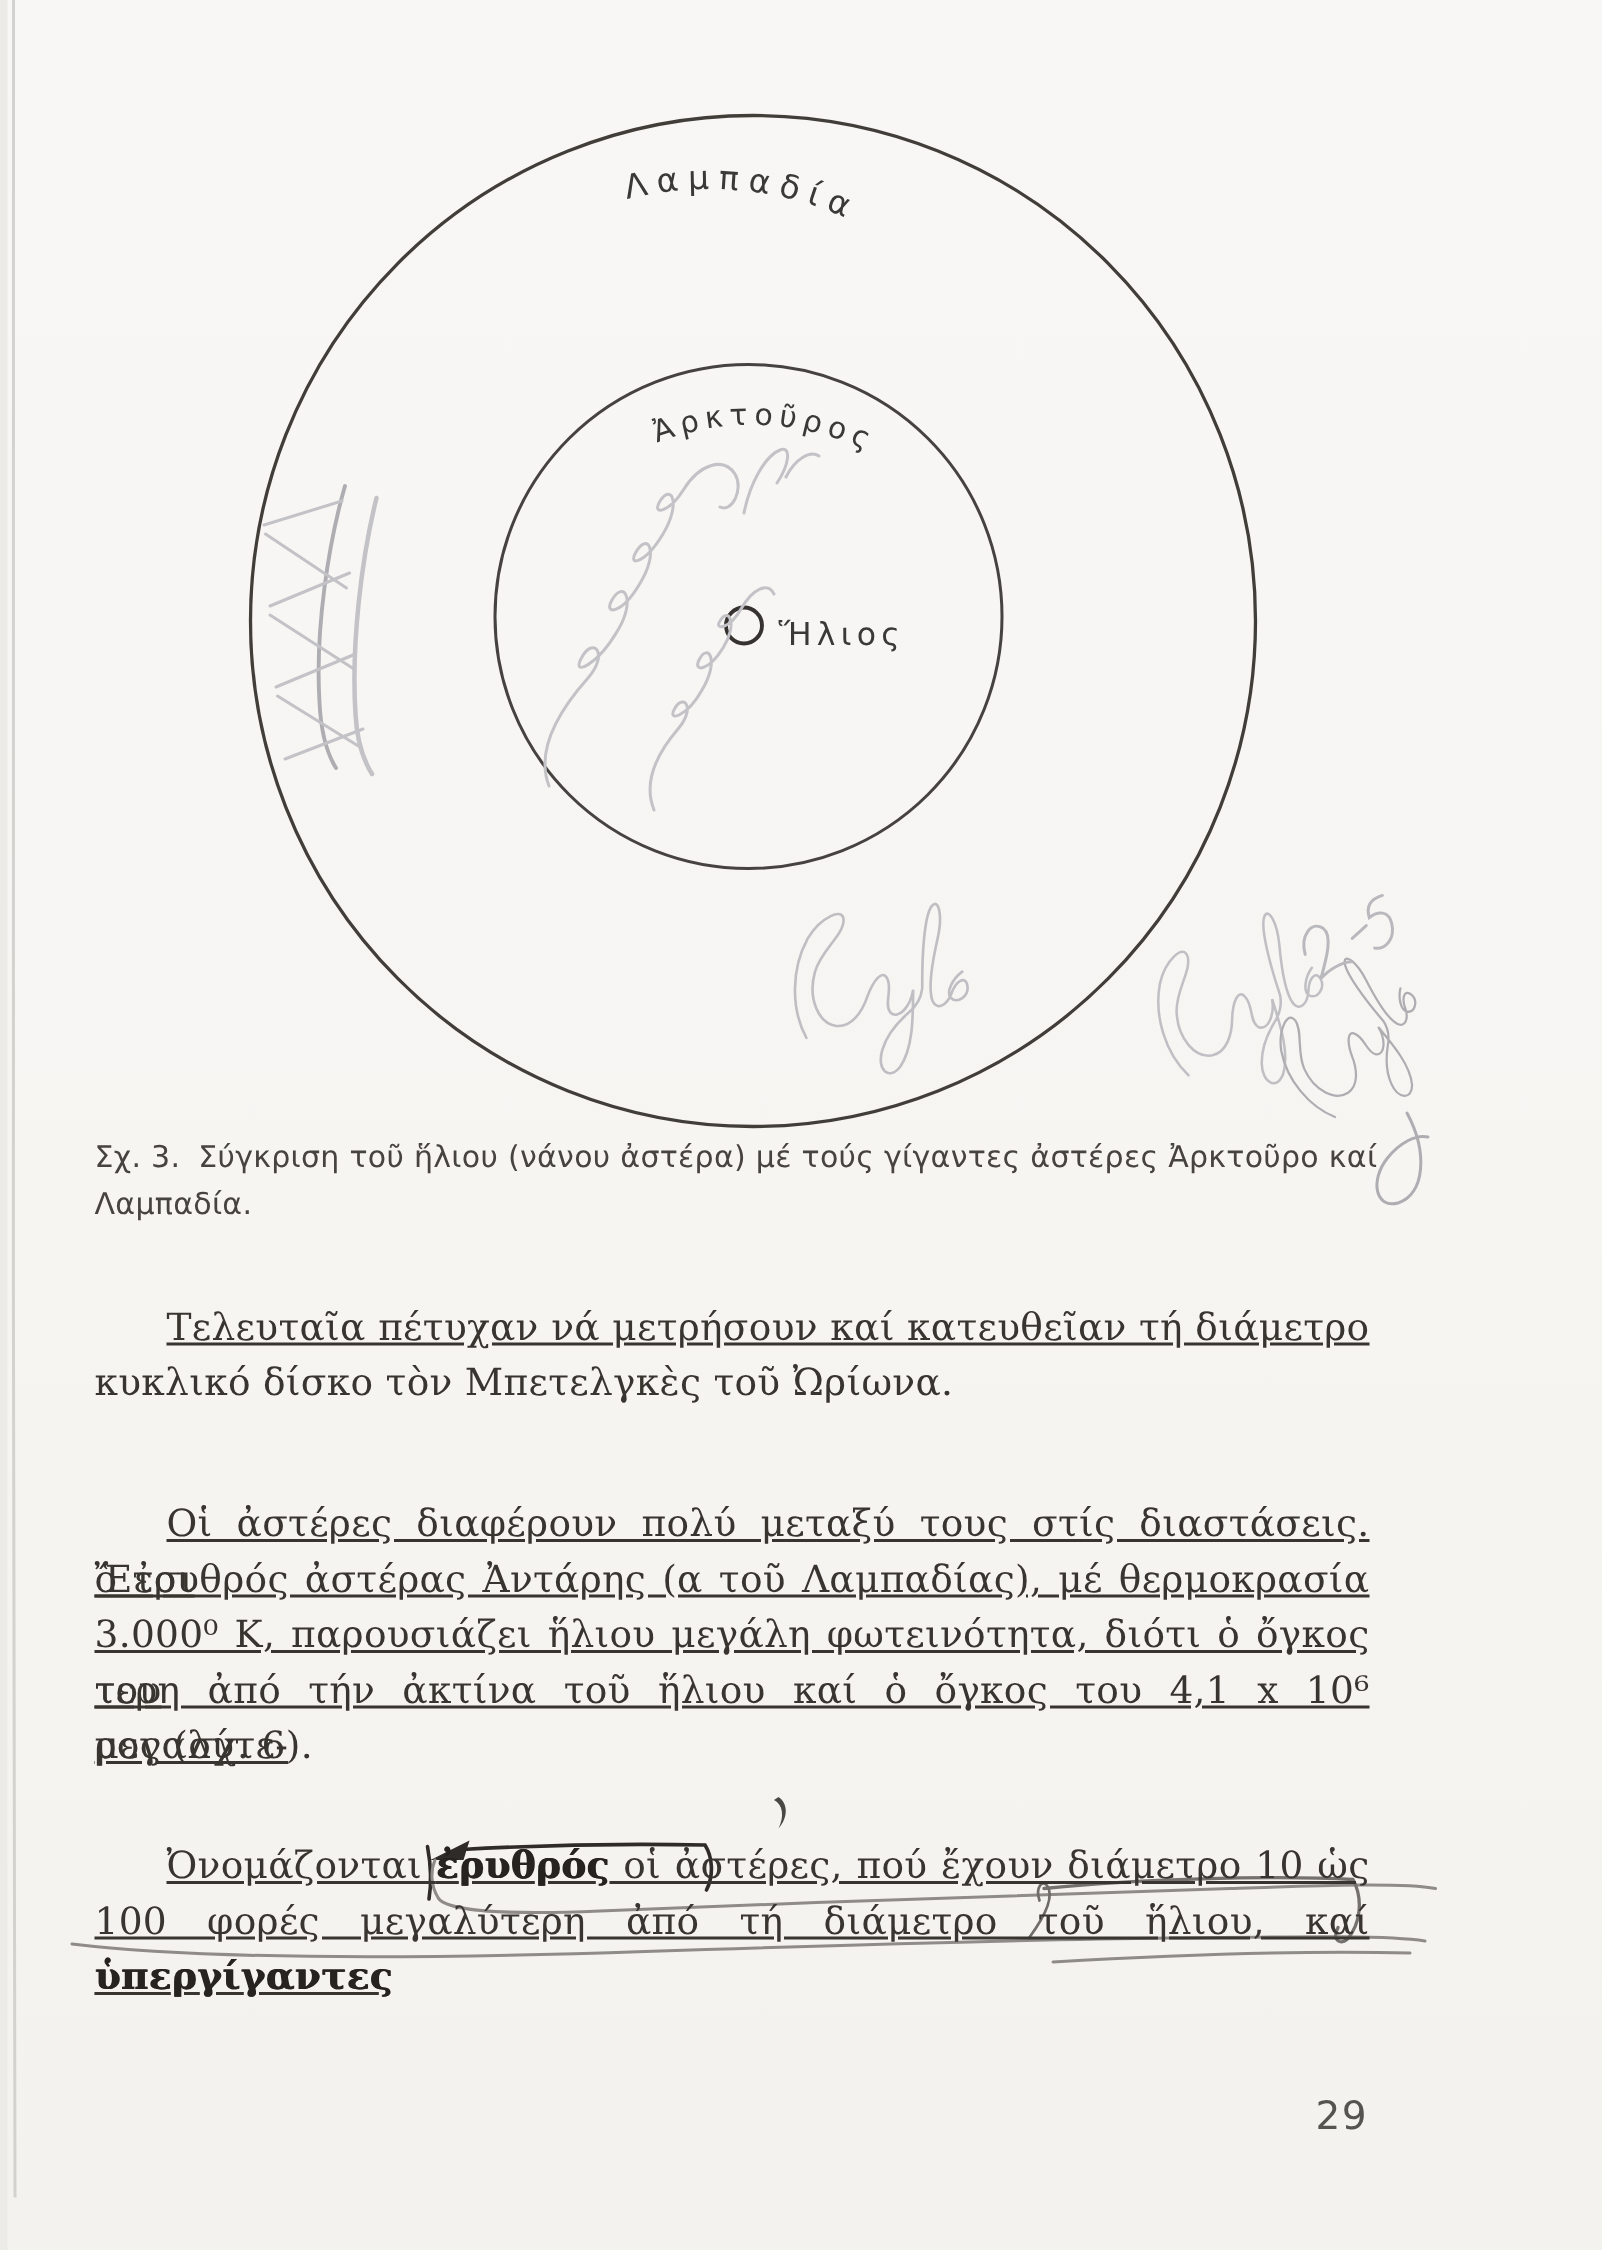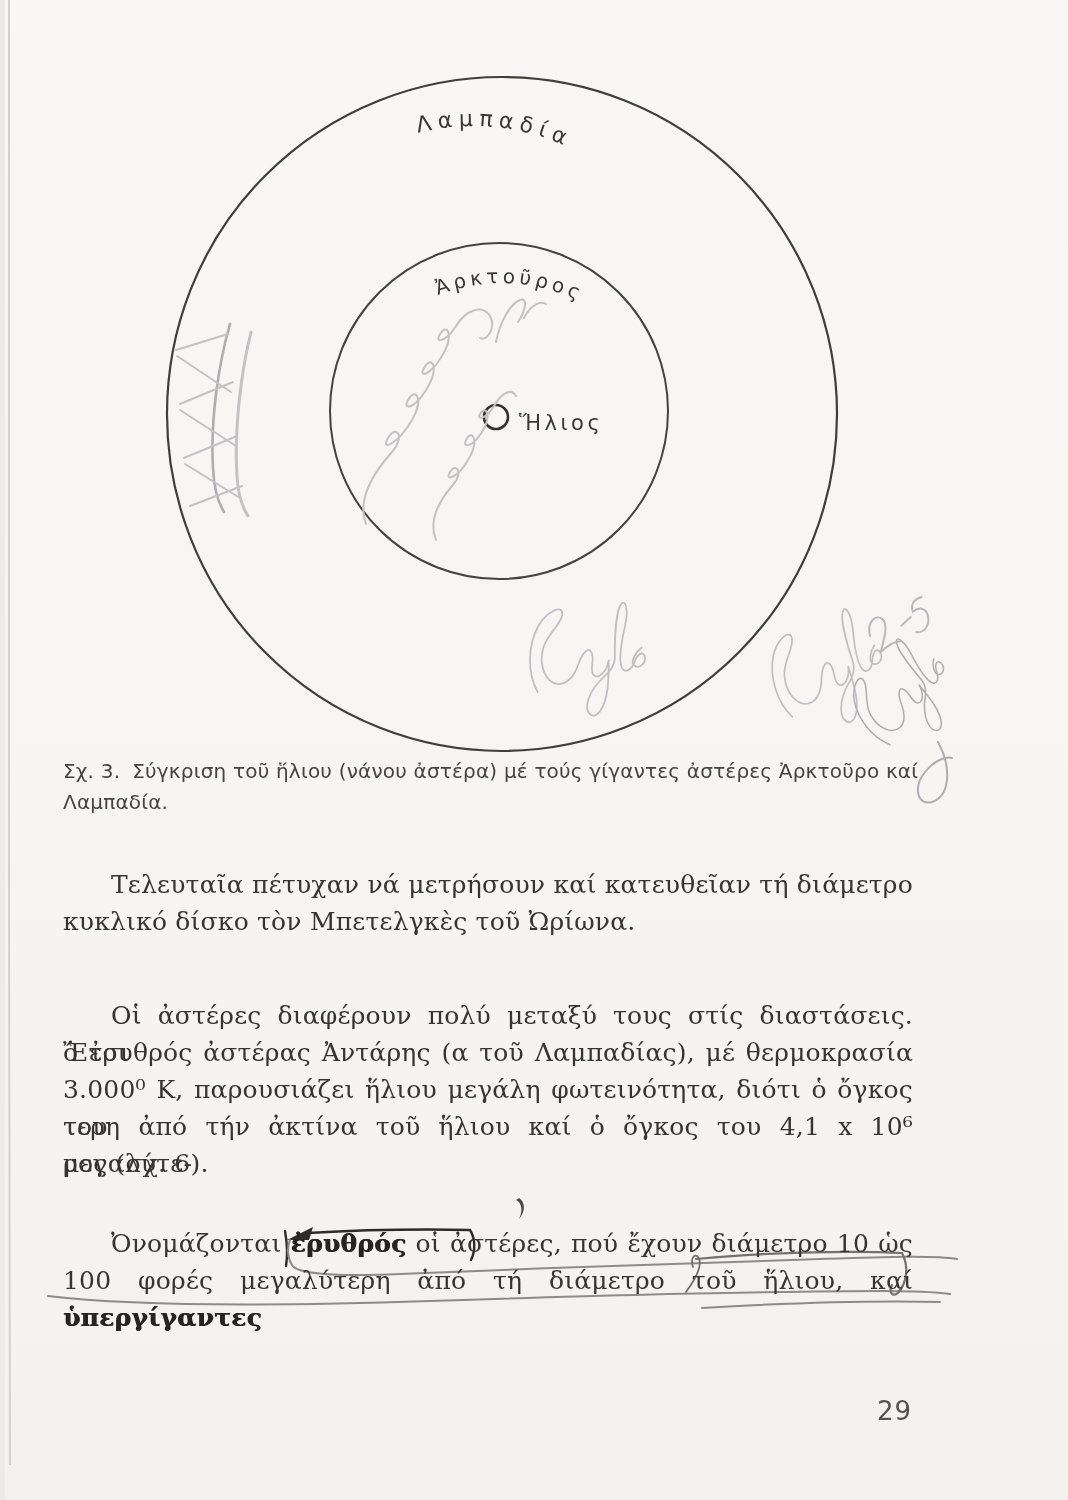"Τελευταῖα πέτυχαν νά μετρήσουν καί" .jl { text-decoration: none -> underline }
